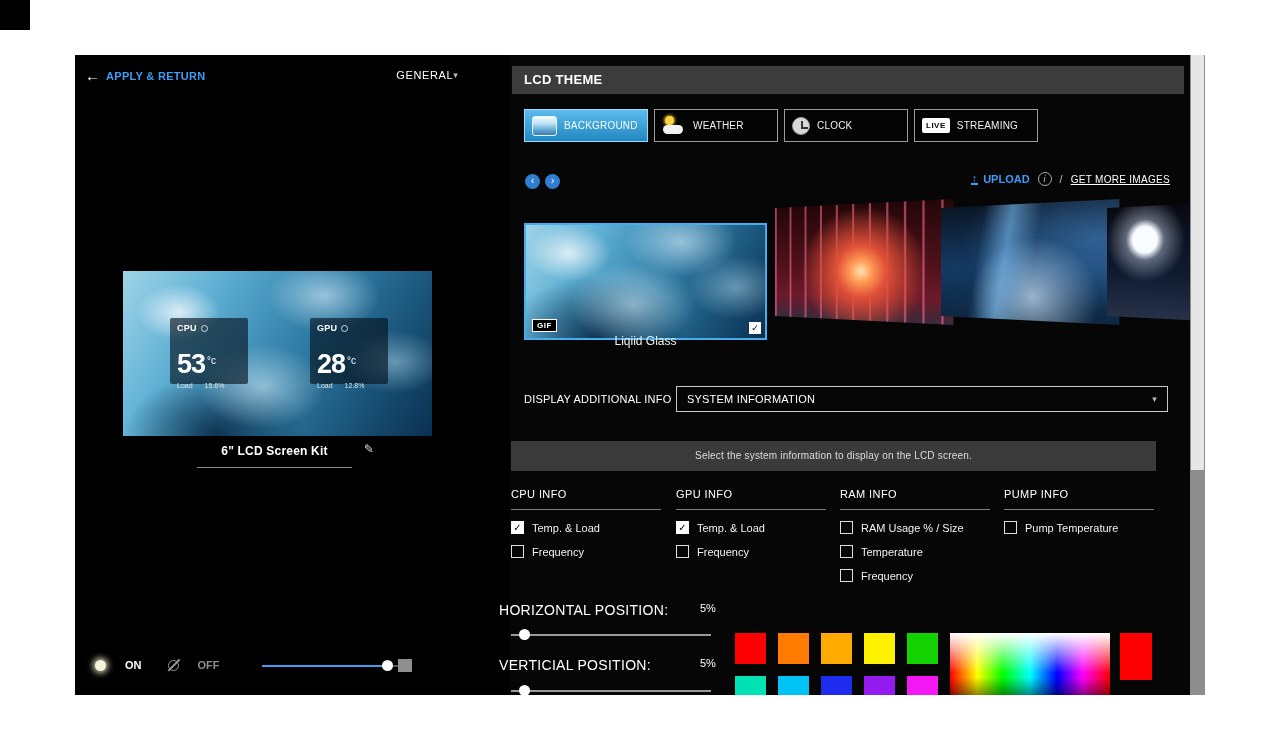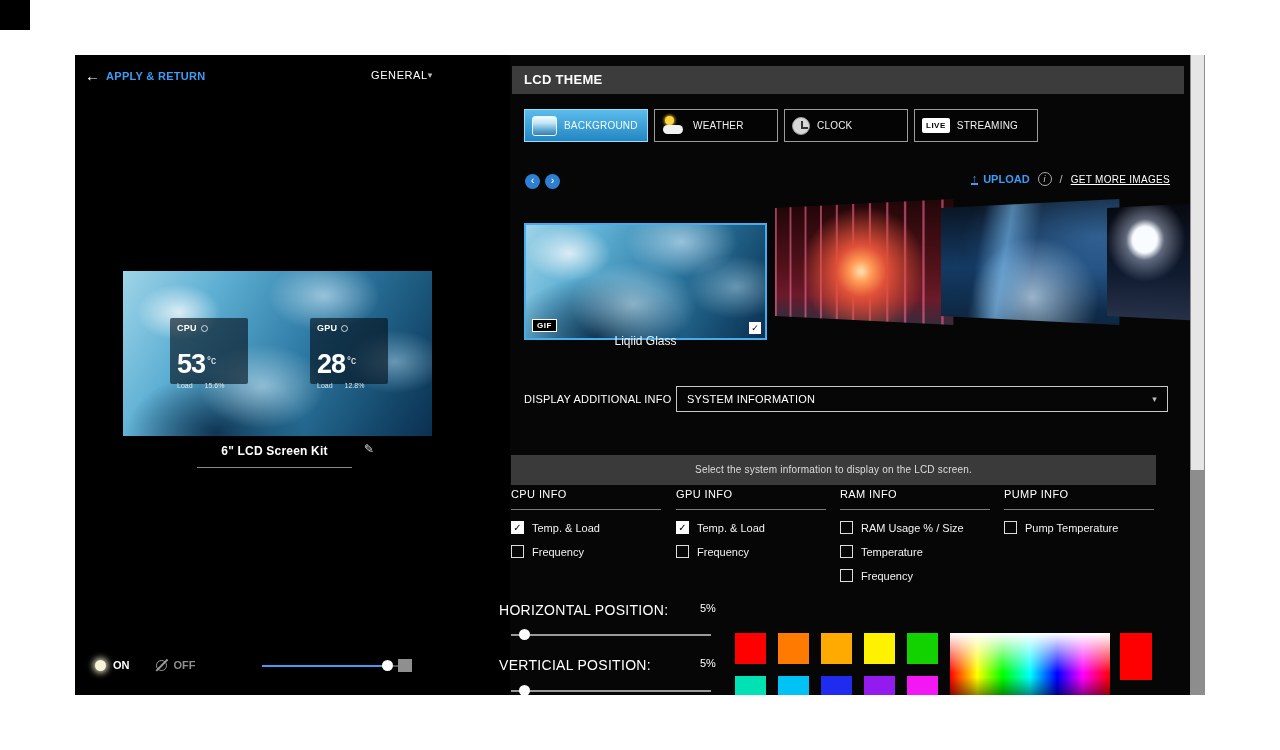"GENERAL" .mode-select { justify-content: flex-start -> center }
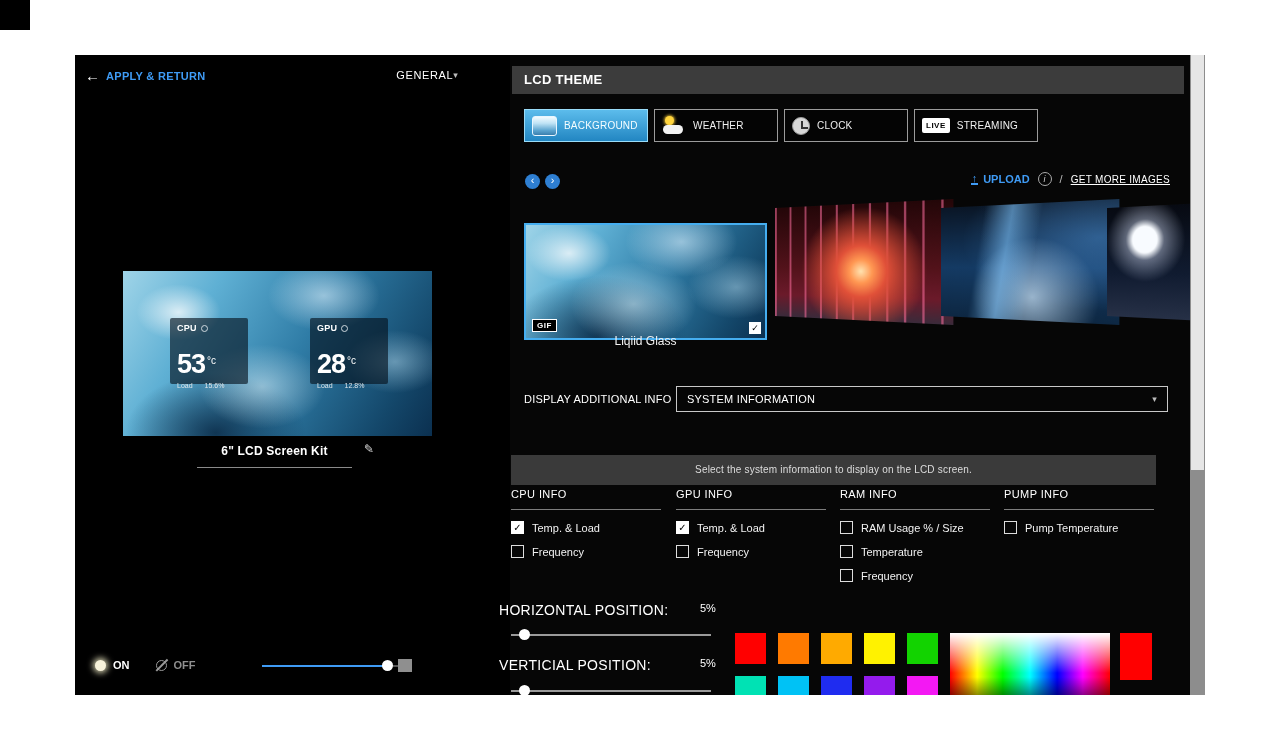"Select the system information to" .banner { top: 400px -> 386px }
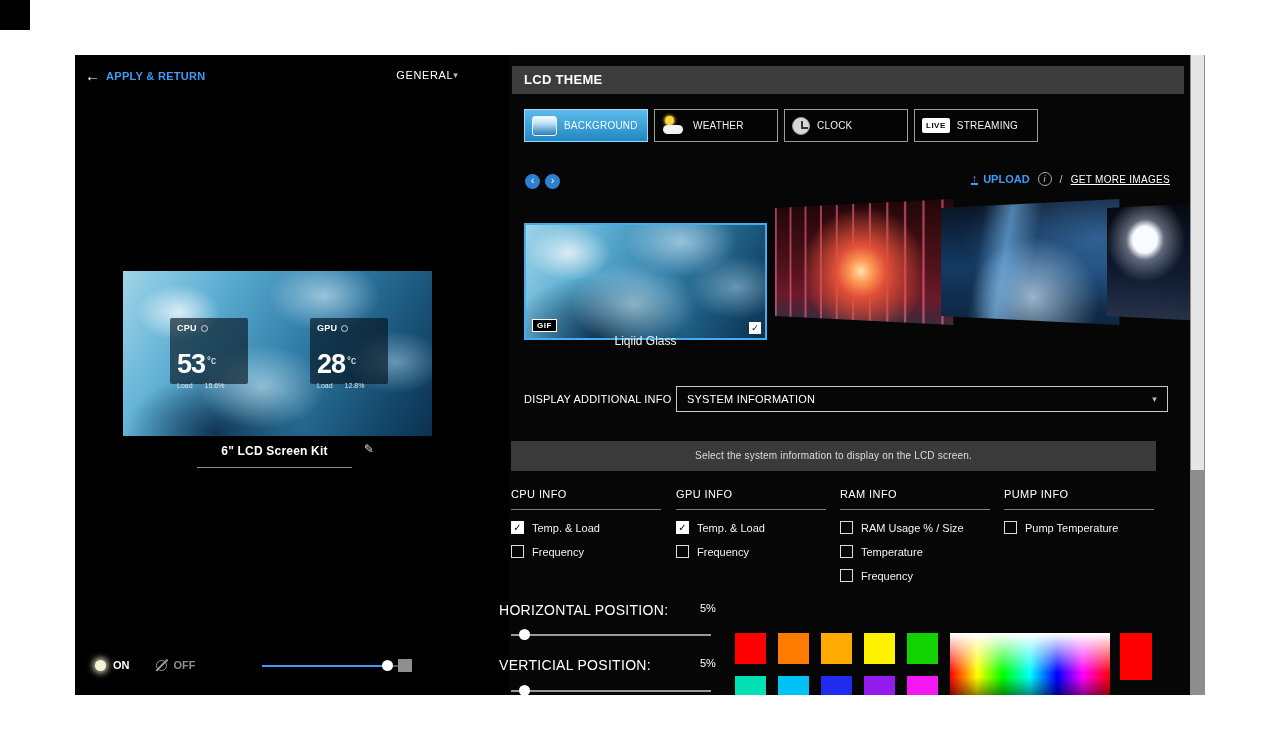"ON" .power-btn { gap: 7px -> 19px }
